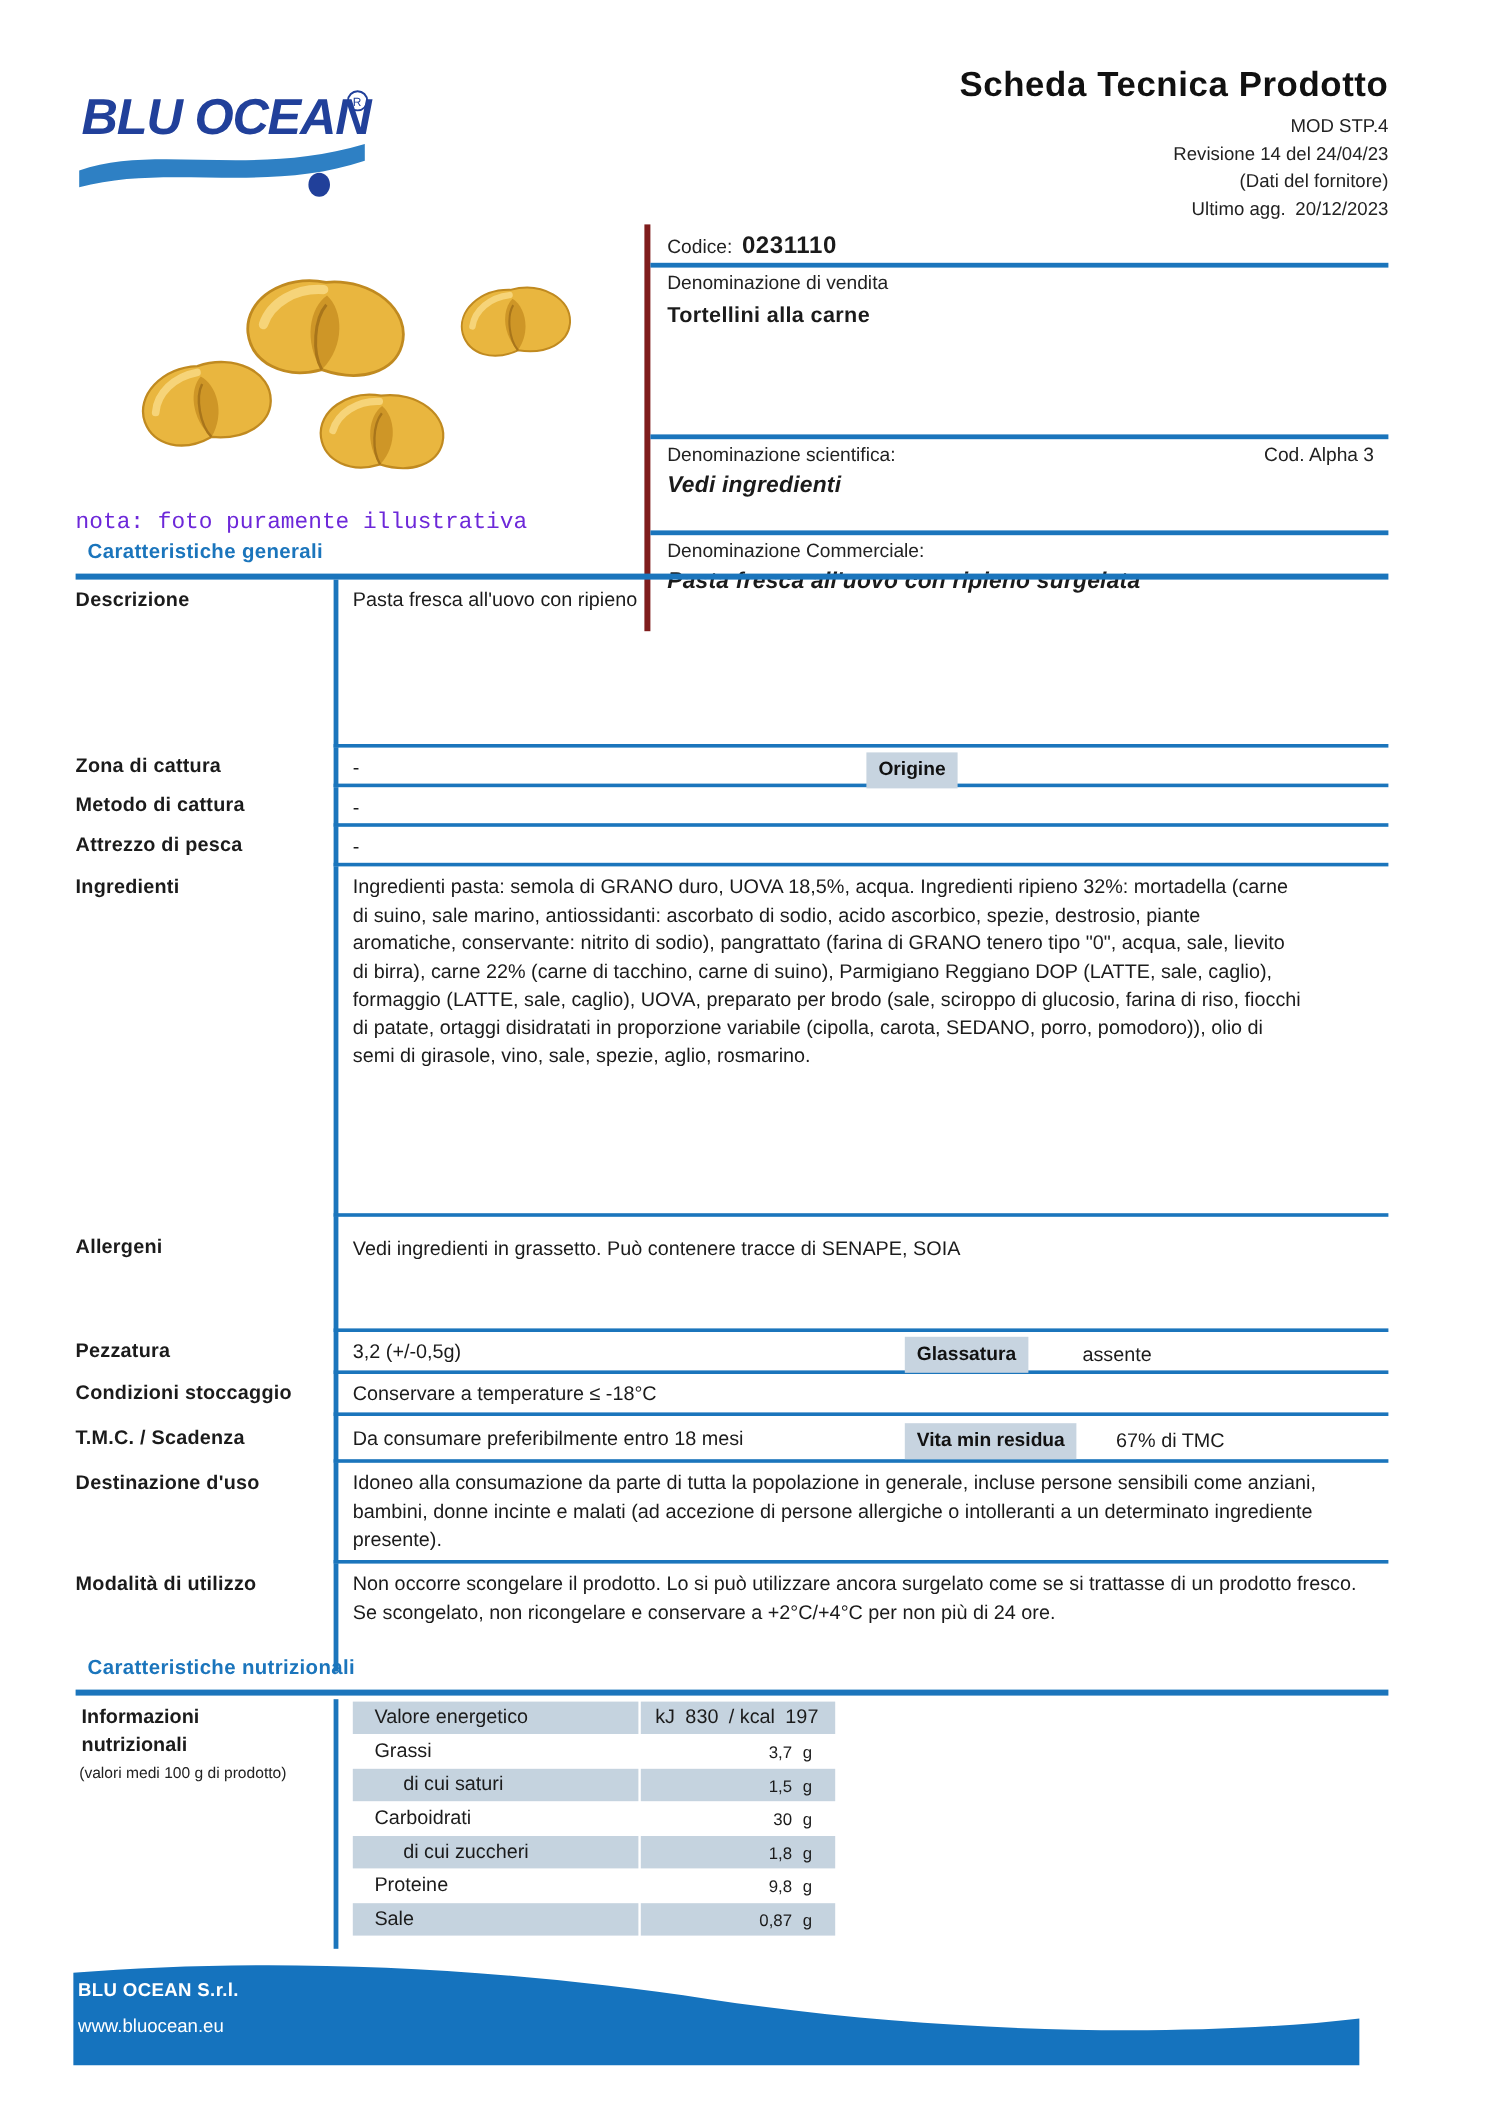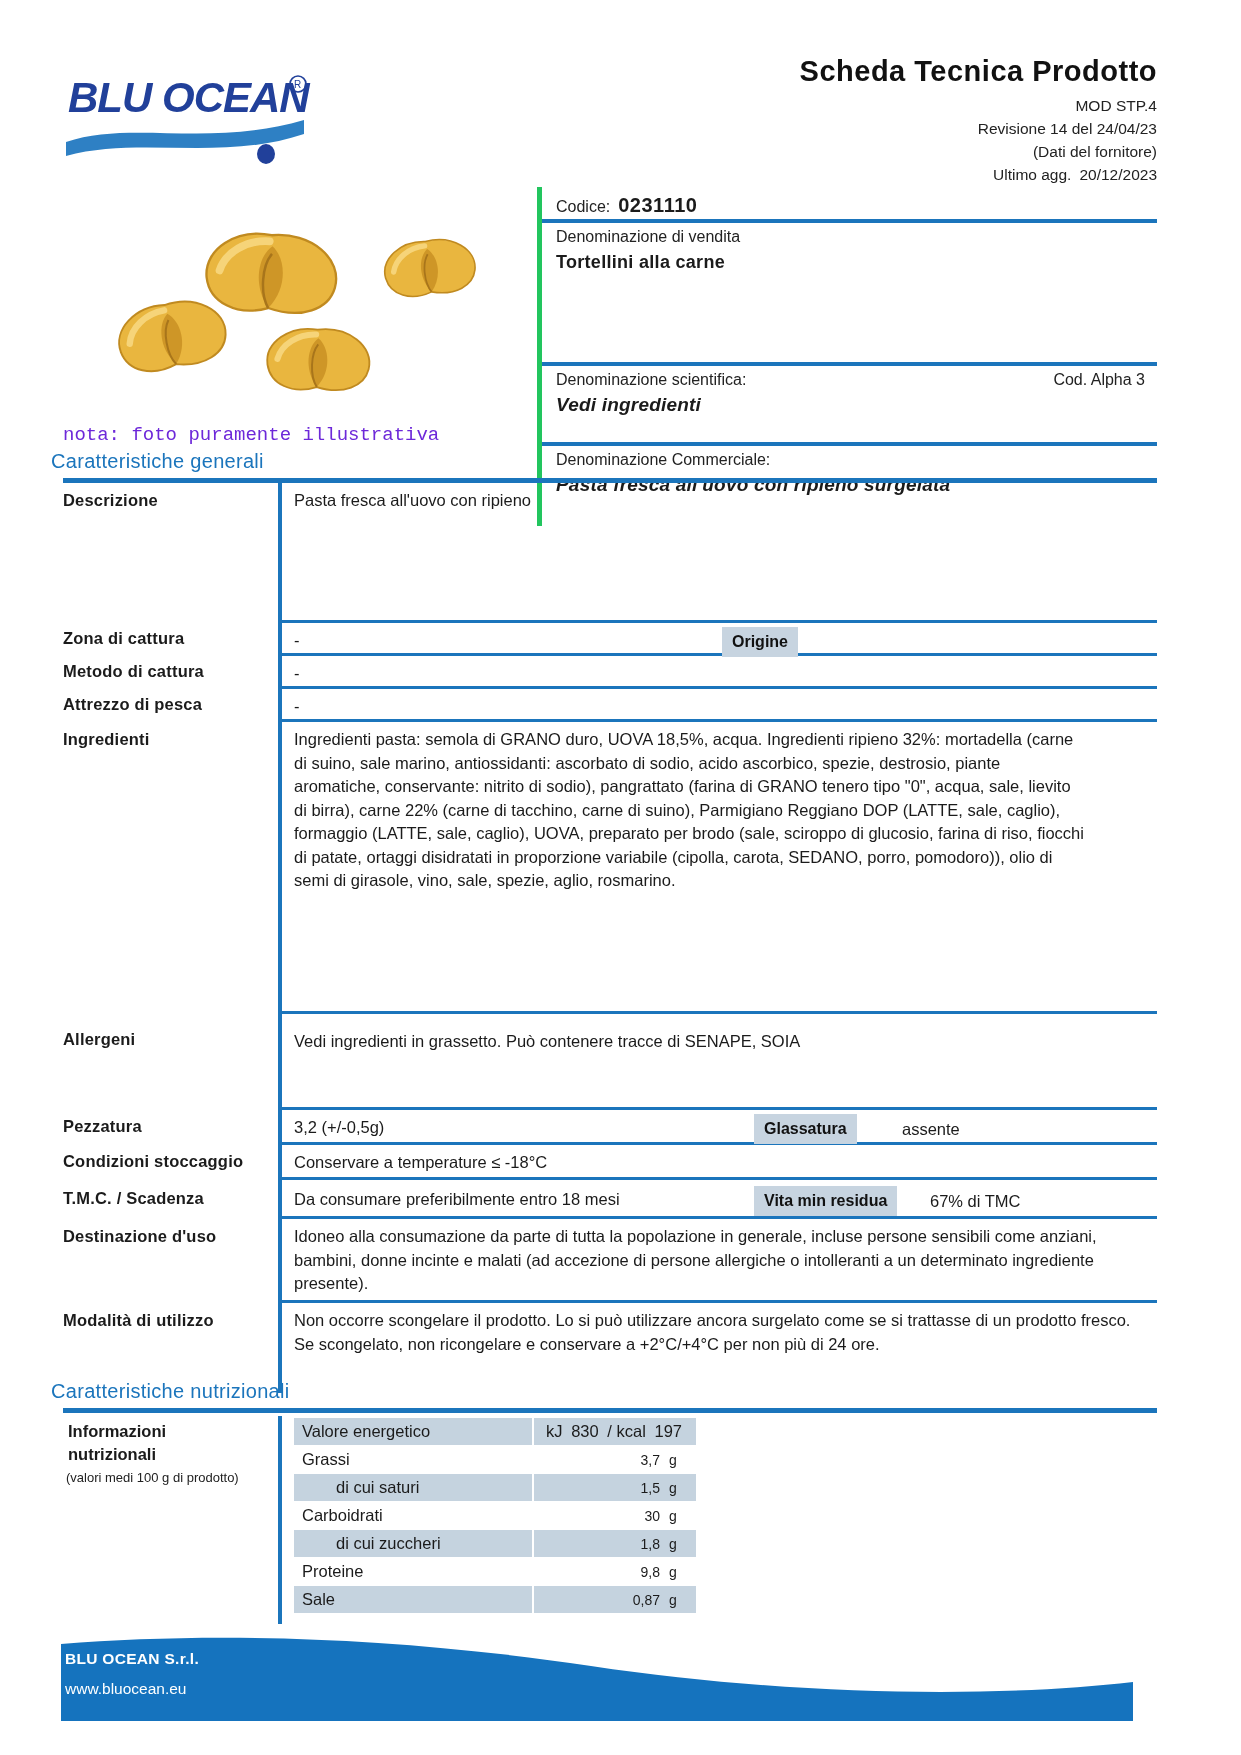"Codice:" .info-boxes { border-left: 5px solid #22c55e -> 5px solid #7f1d1d }
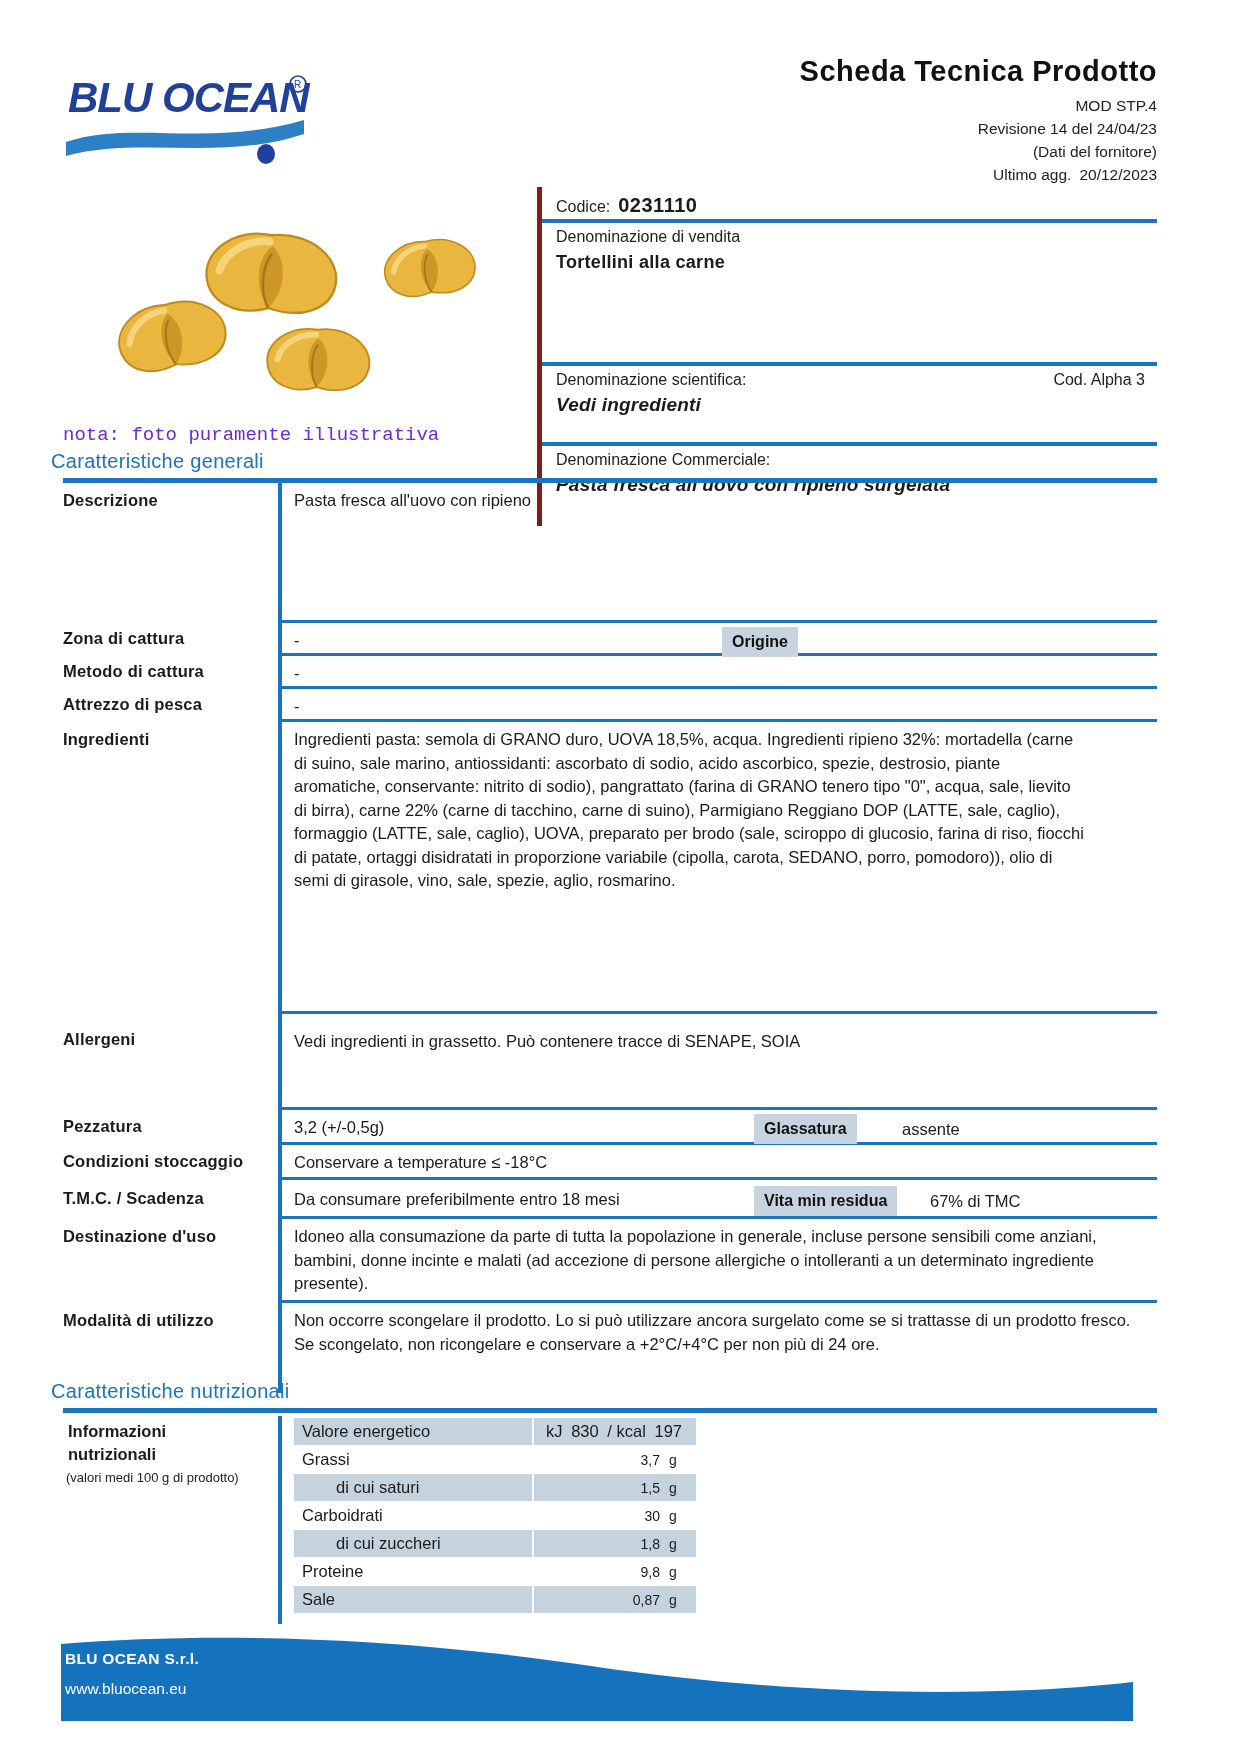"Caratteristiche generali" .sec-head { font-size: 20px -> 17px; font-weight: normal -> bold; left: 51px -> 73px }
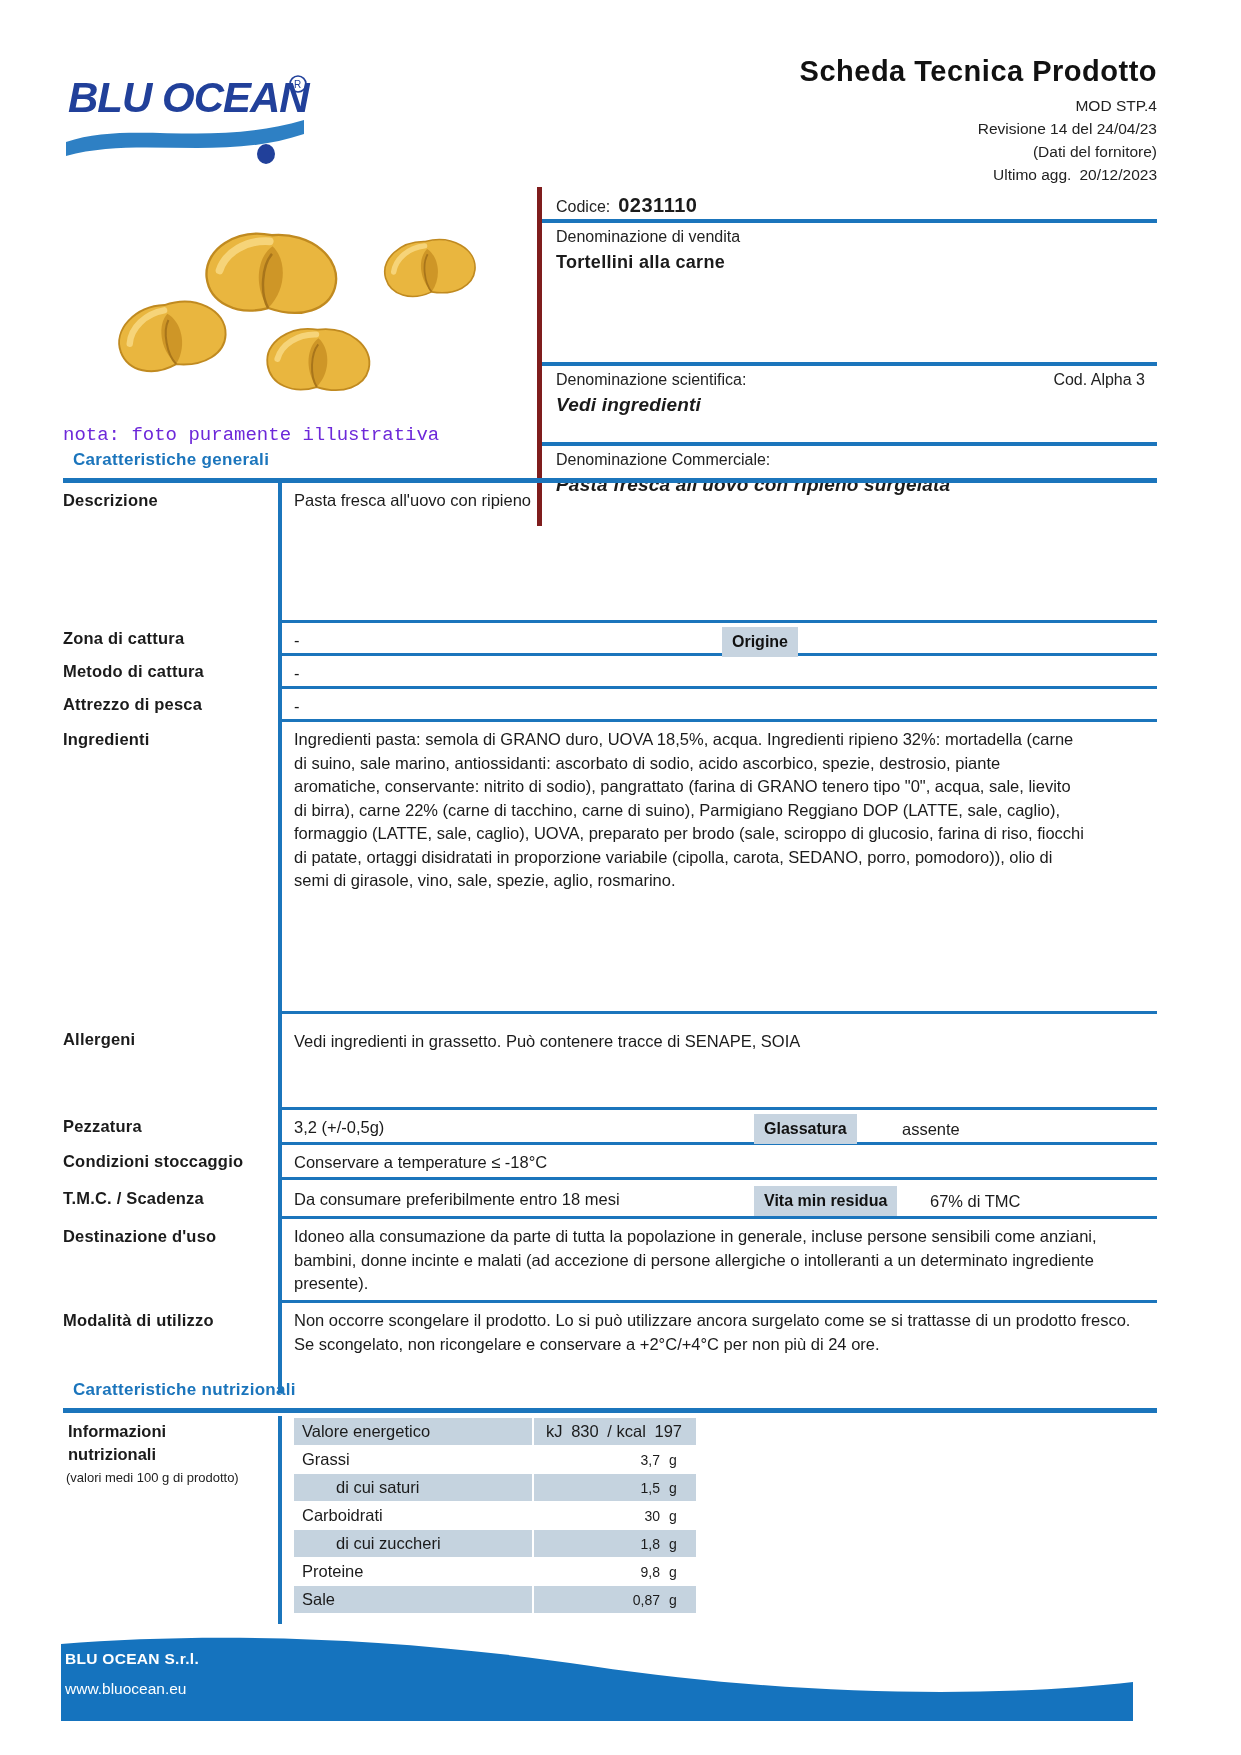"Valore energetico" .ncell-name { padding-left: 8px -> 18px }
